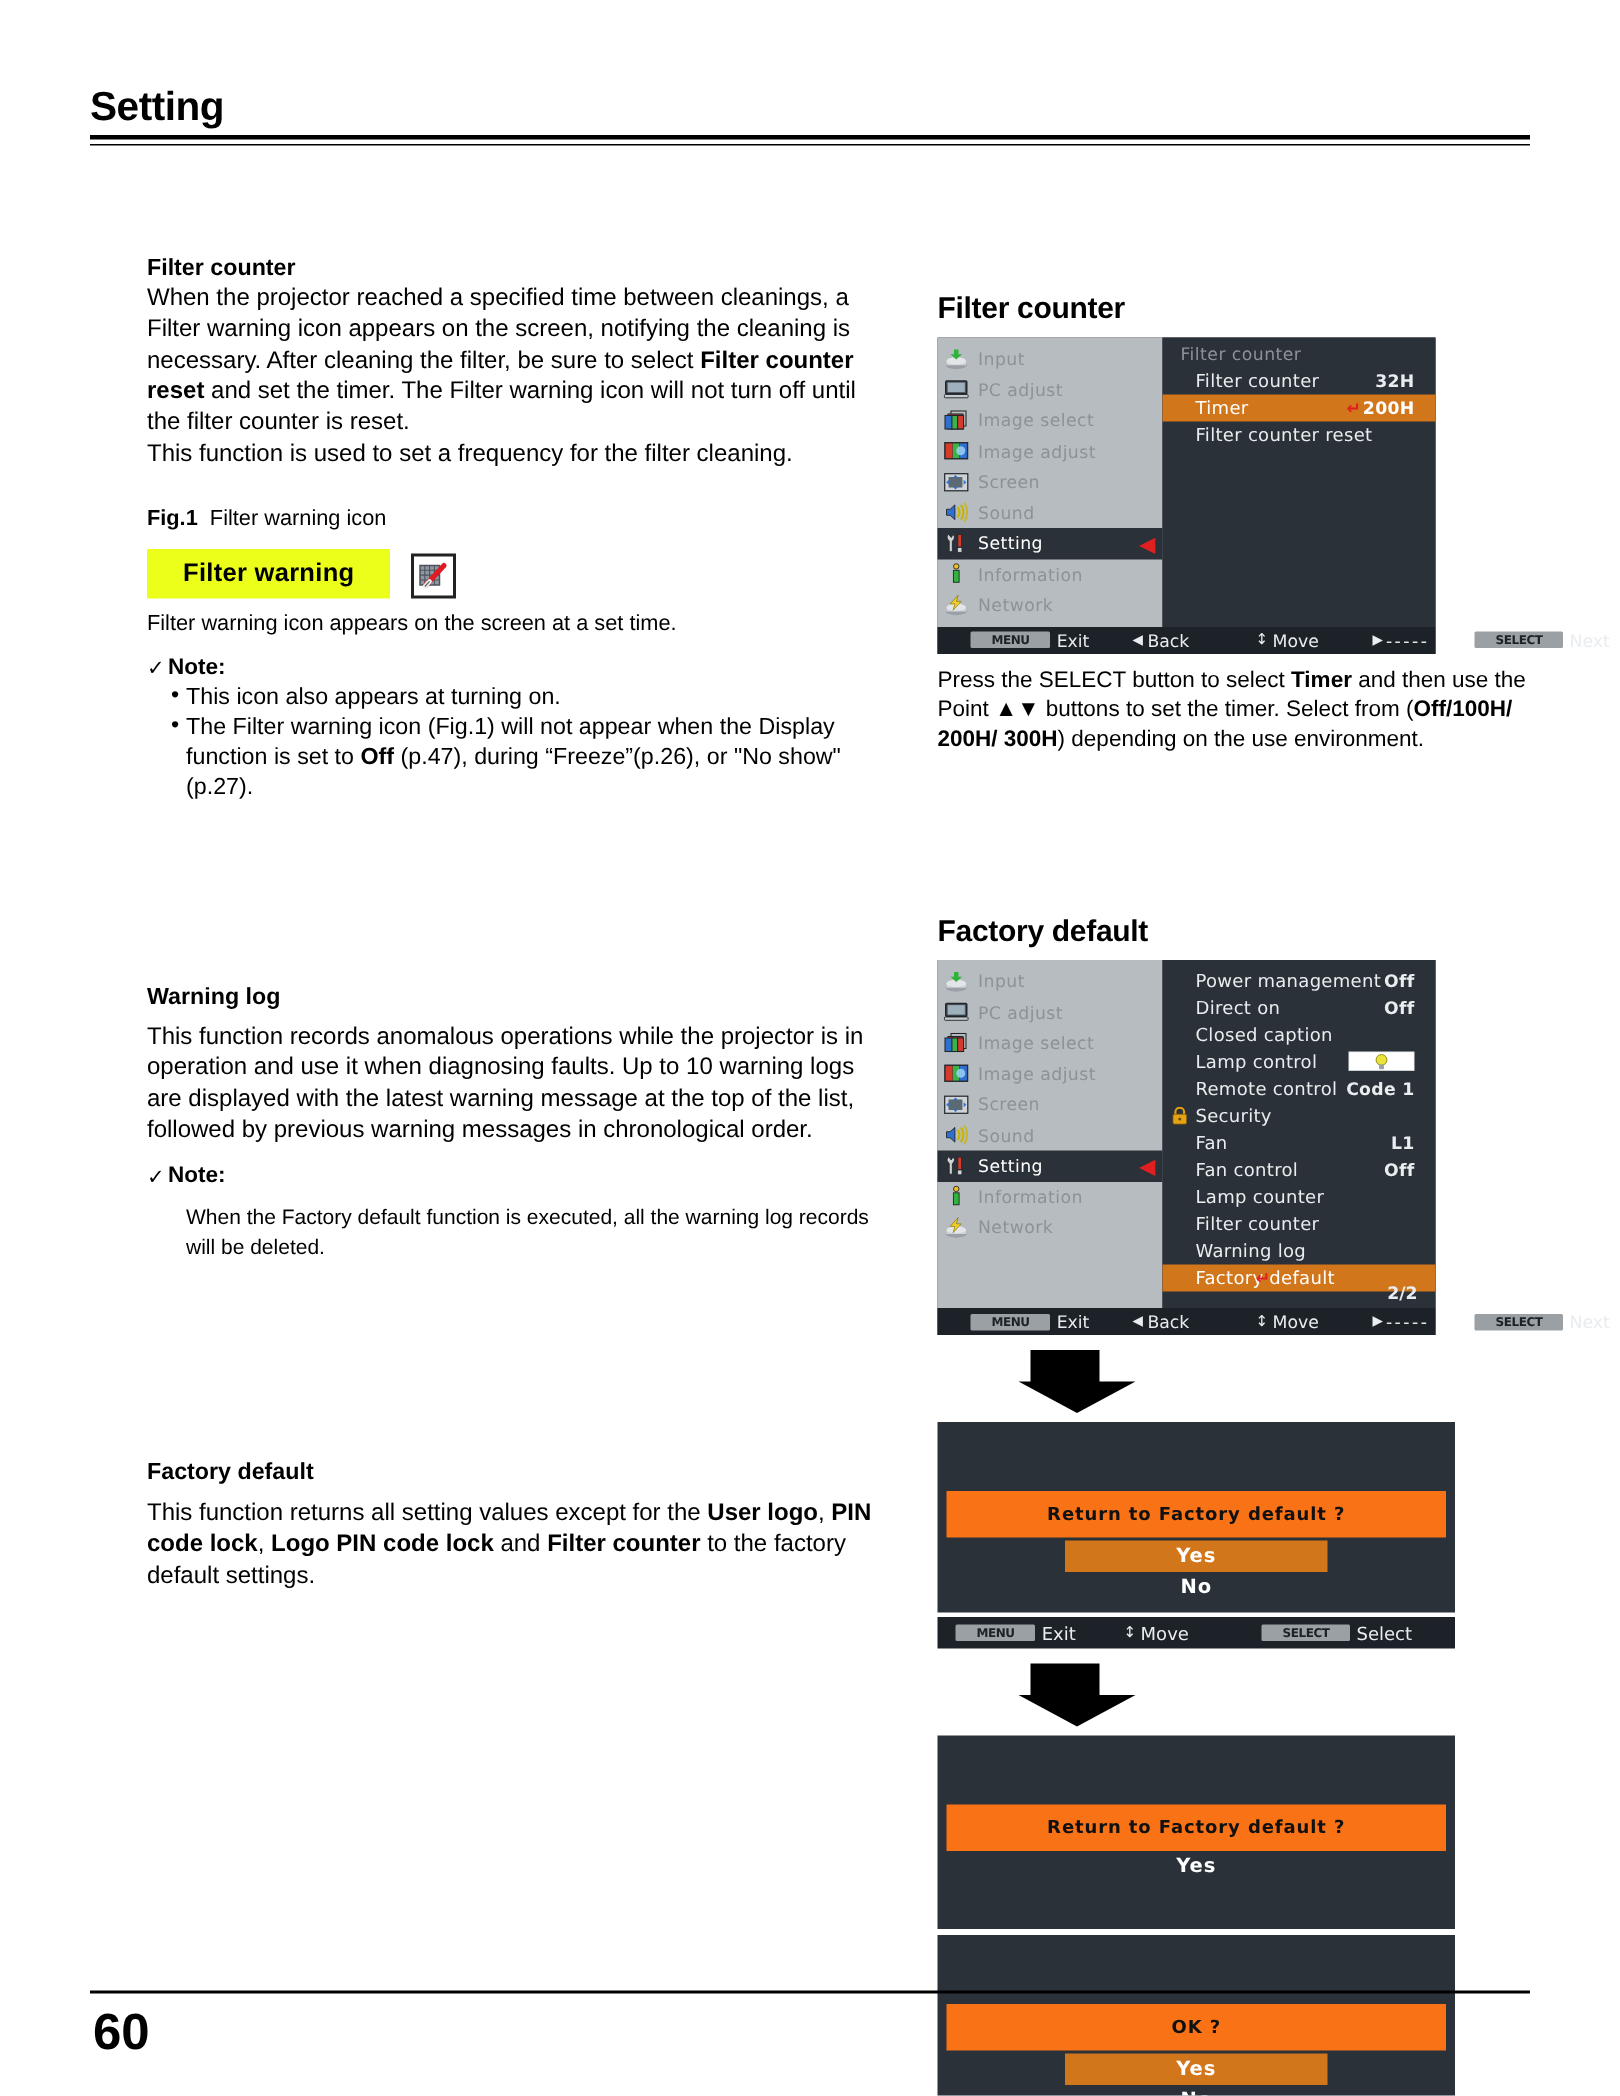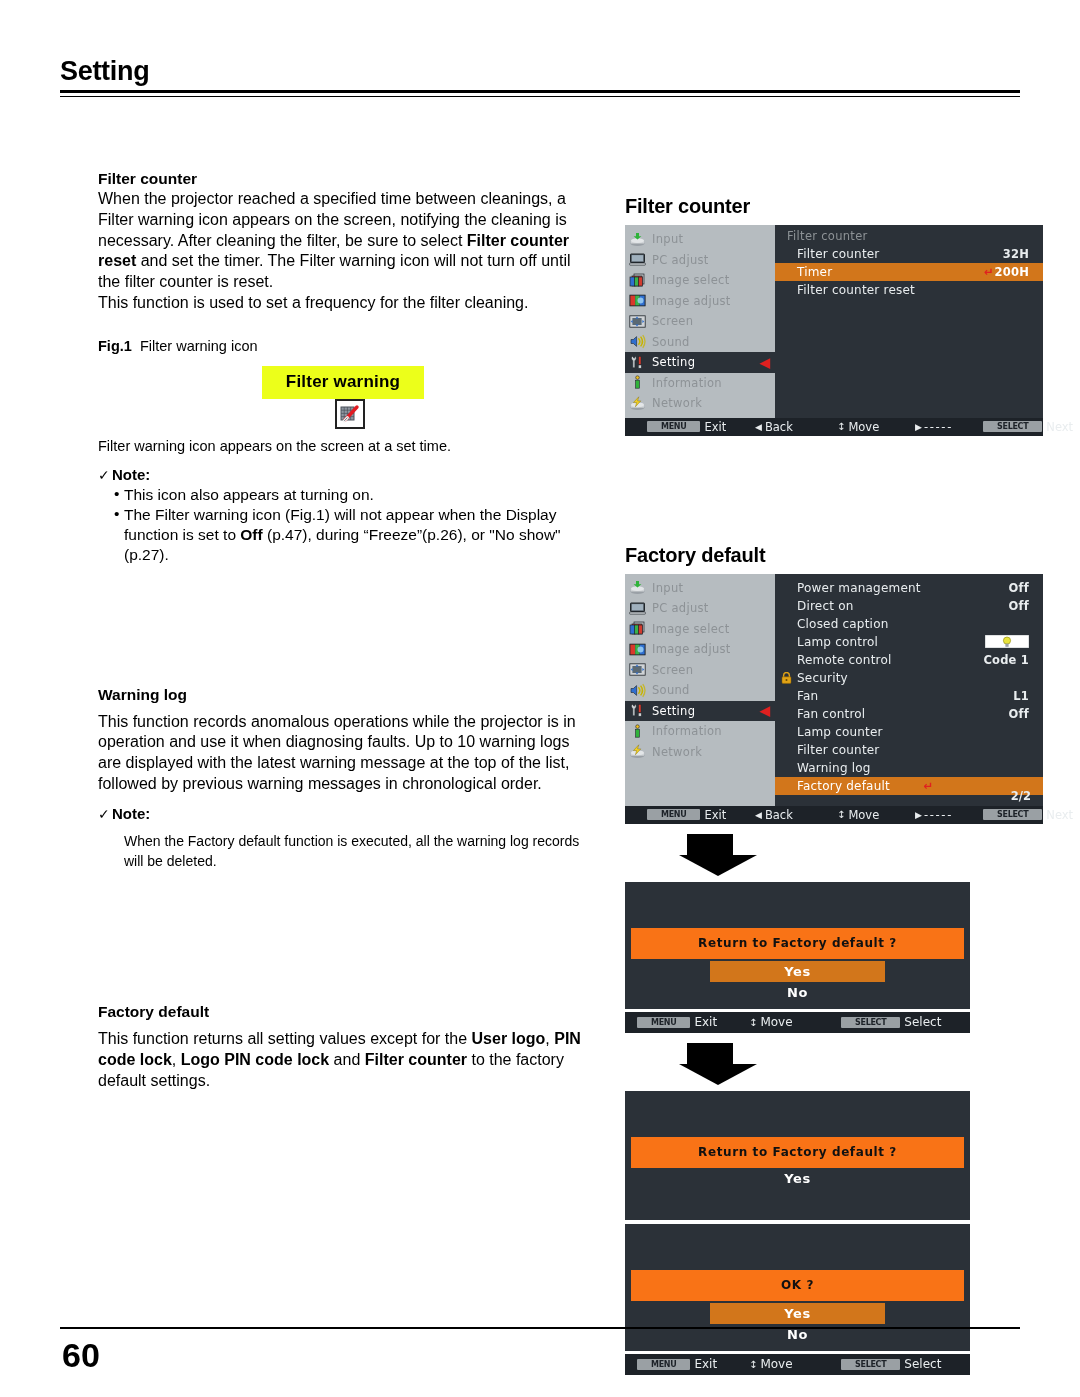"Input" .osd { width: 418px -> 332px }
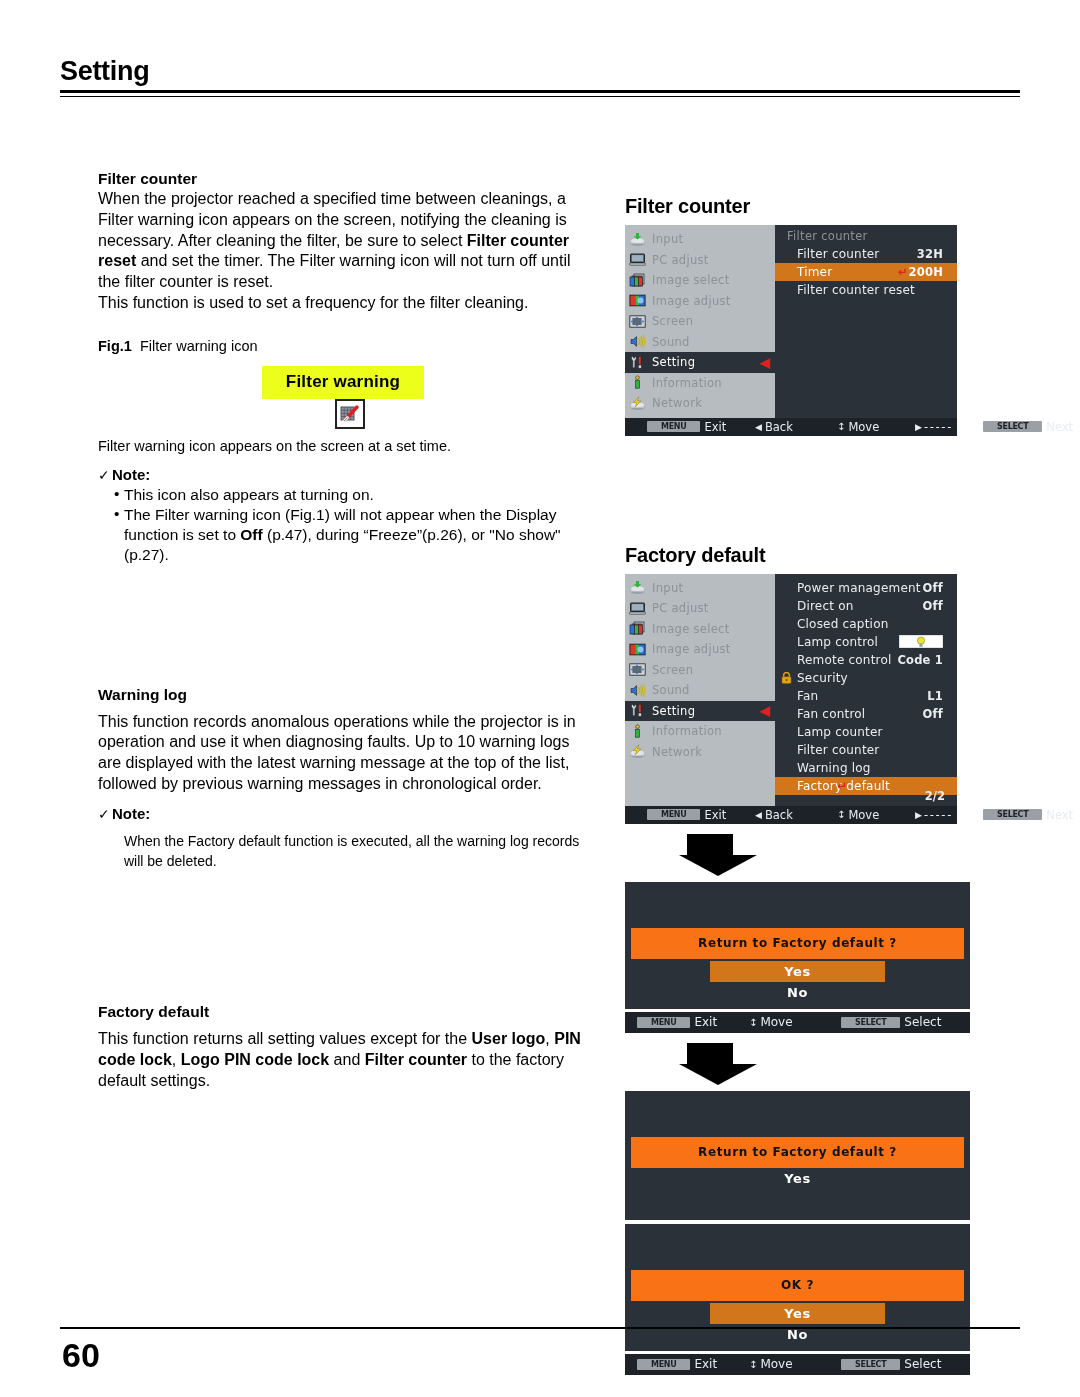"Filter warning" .warnbadge { align-items: center -> flex-end; flex-direction: column -> none }
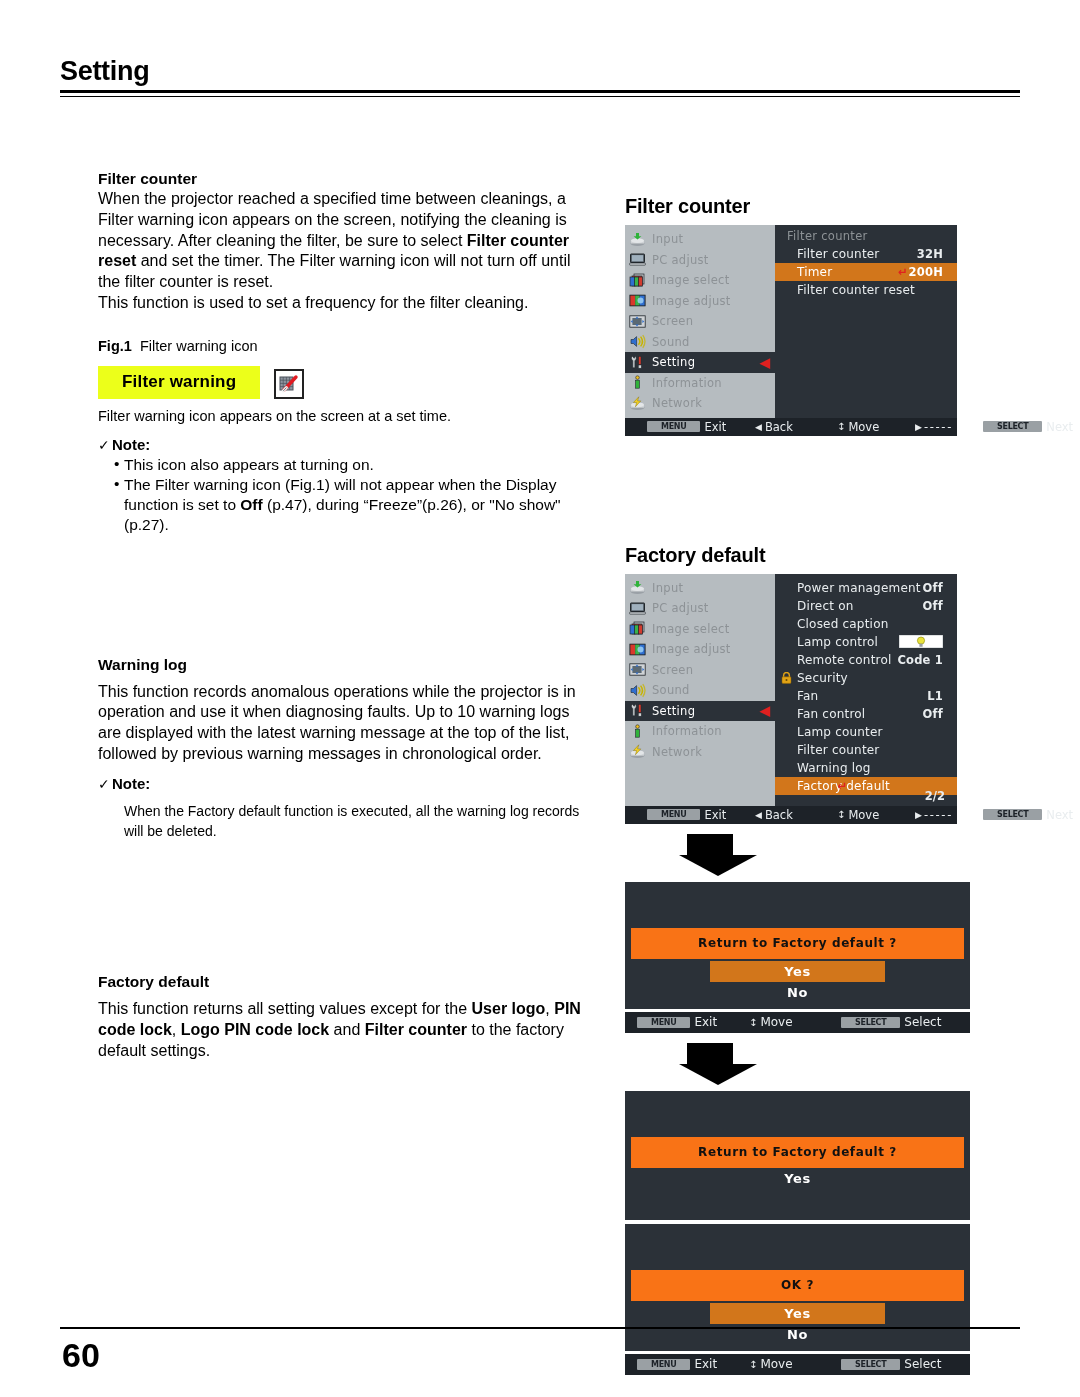"Press the SELECT button to" div.caption-right { html: none -> <div><span>Press the SELECT button to select </span><b>Timer</b><span> and then use the Point ▲▼ buttons to set the timer. Select from (</span><b>Off/100H/ 200H/ 300H</b><span>) depending on the use environment.</span></div> }
